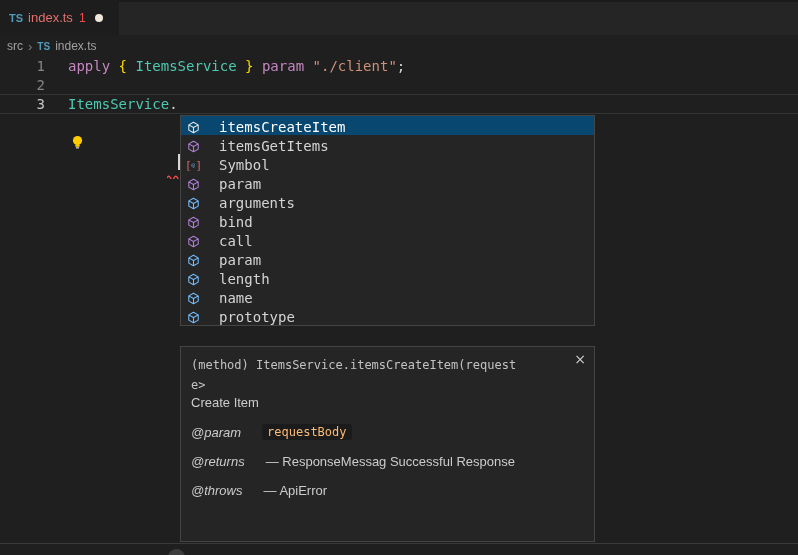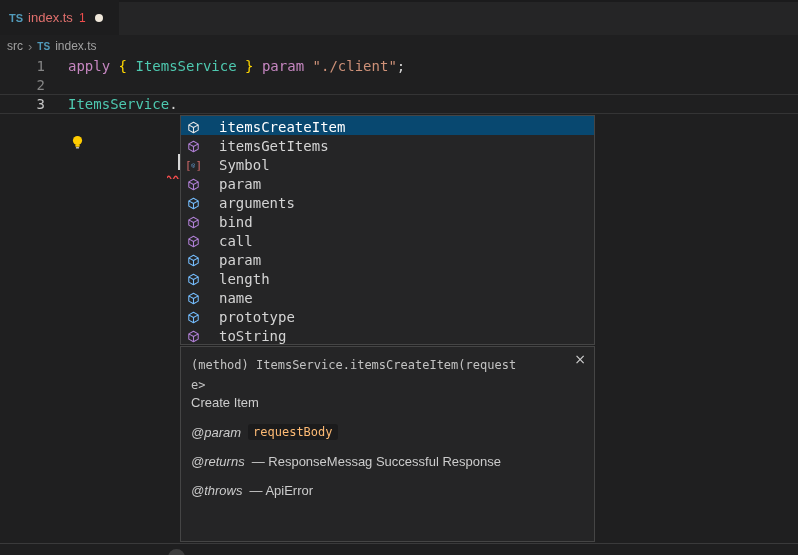"toString" div.suggest-row { html: <div> <span> <svg> <path></path> </svg> </span> <span>toString</span> </div> -> none }
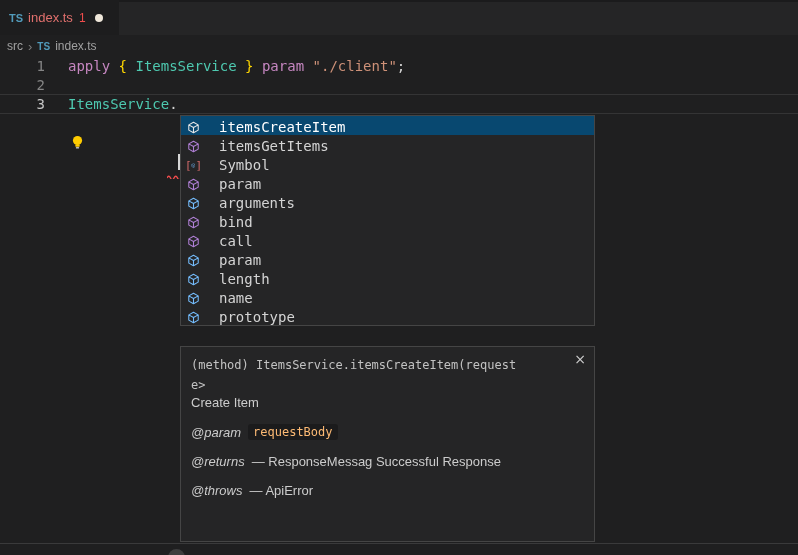"@param" .doc-tag { gap: 7px -> 21px }
